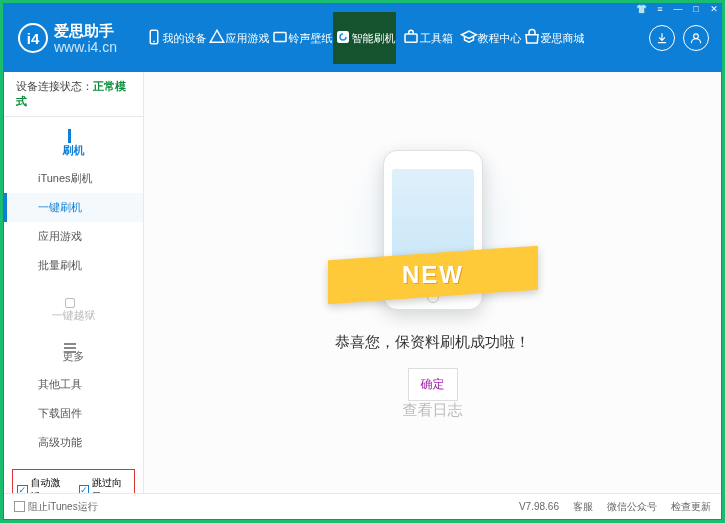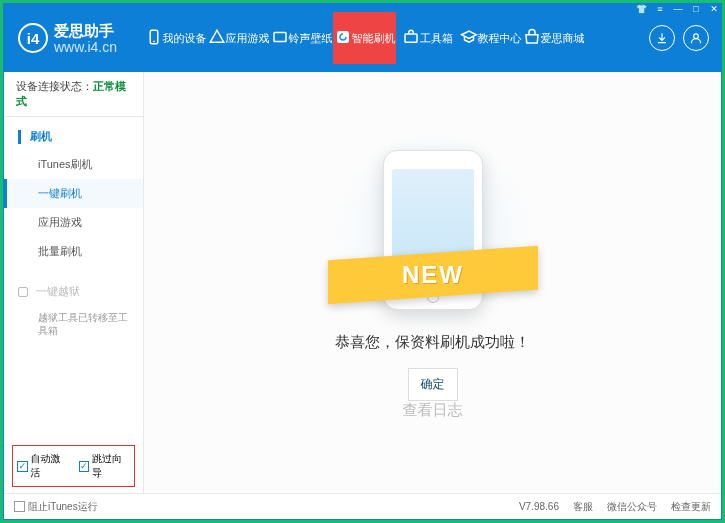"智能刷机" .nav-item.active { background: #ef4444 -> #14532d }
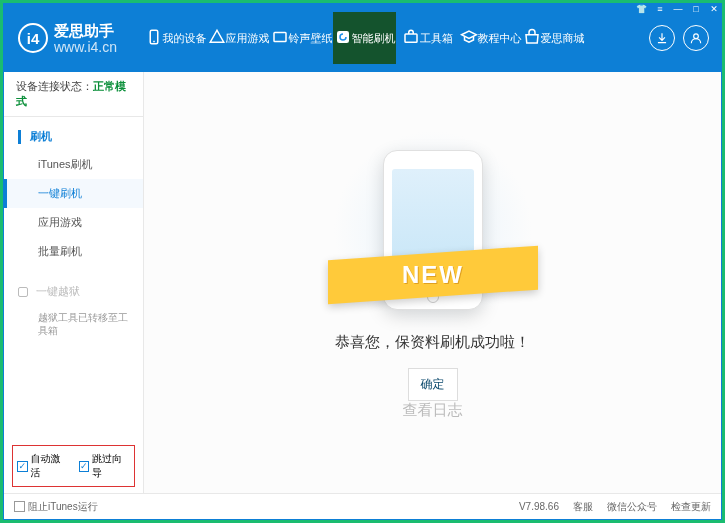"刷机" .side-head { flex-direction: none -> column }
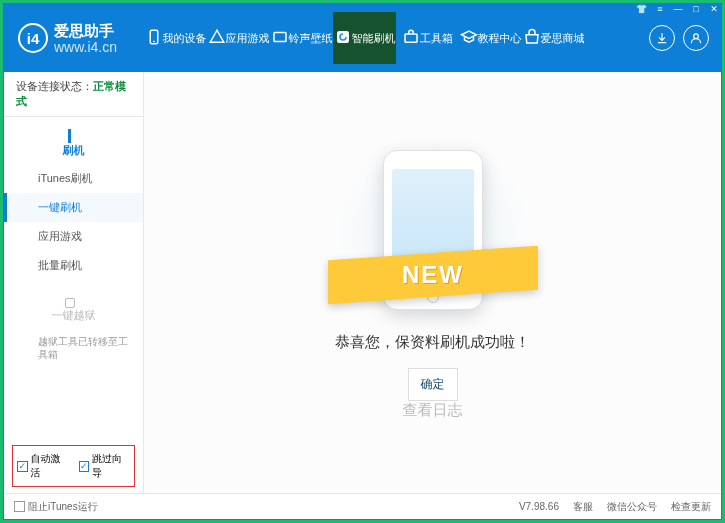"越狱工具已转移至工具箱" div.side-note { html: <div>越狱工具已转移至工具箱</div> -> none }
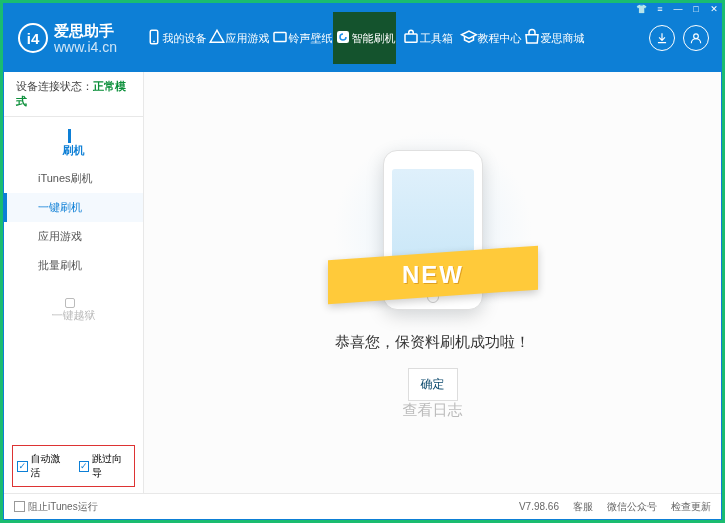"更多" div.side-group { html: none -> <div> <div> <span></span> <span>更多</span> </div> <div>其他工具</div> <div>下载固件</div> <div>高级功能</div> </div> }
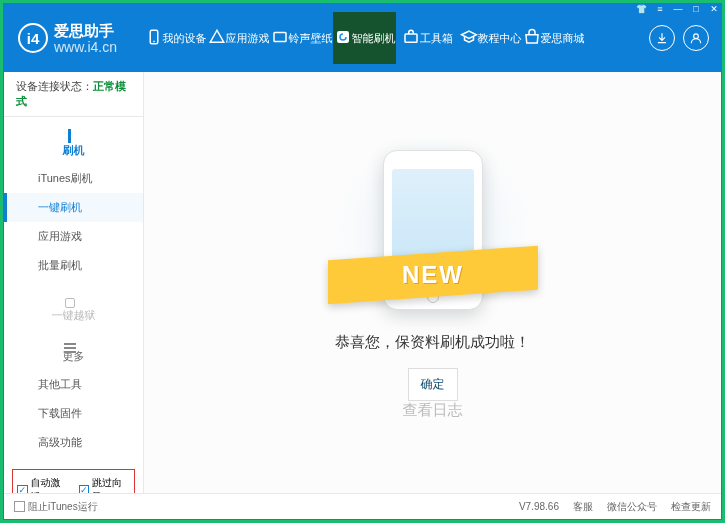"确定" .ok-btn { color: #0c4a6e -> #a21caf }
